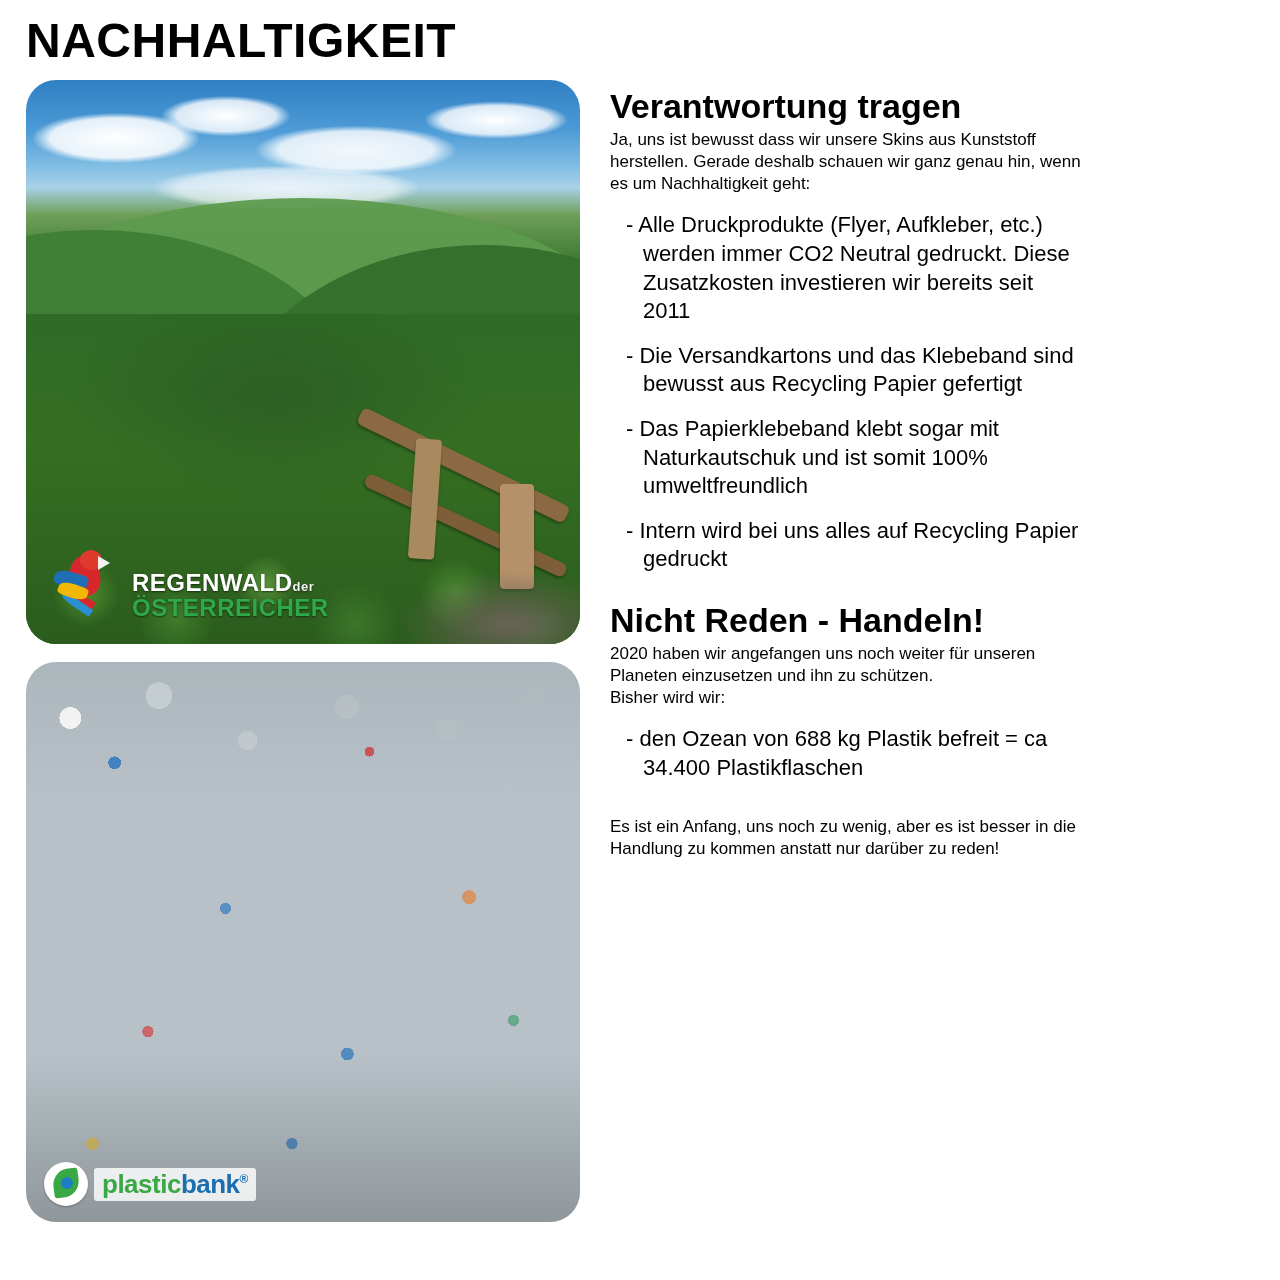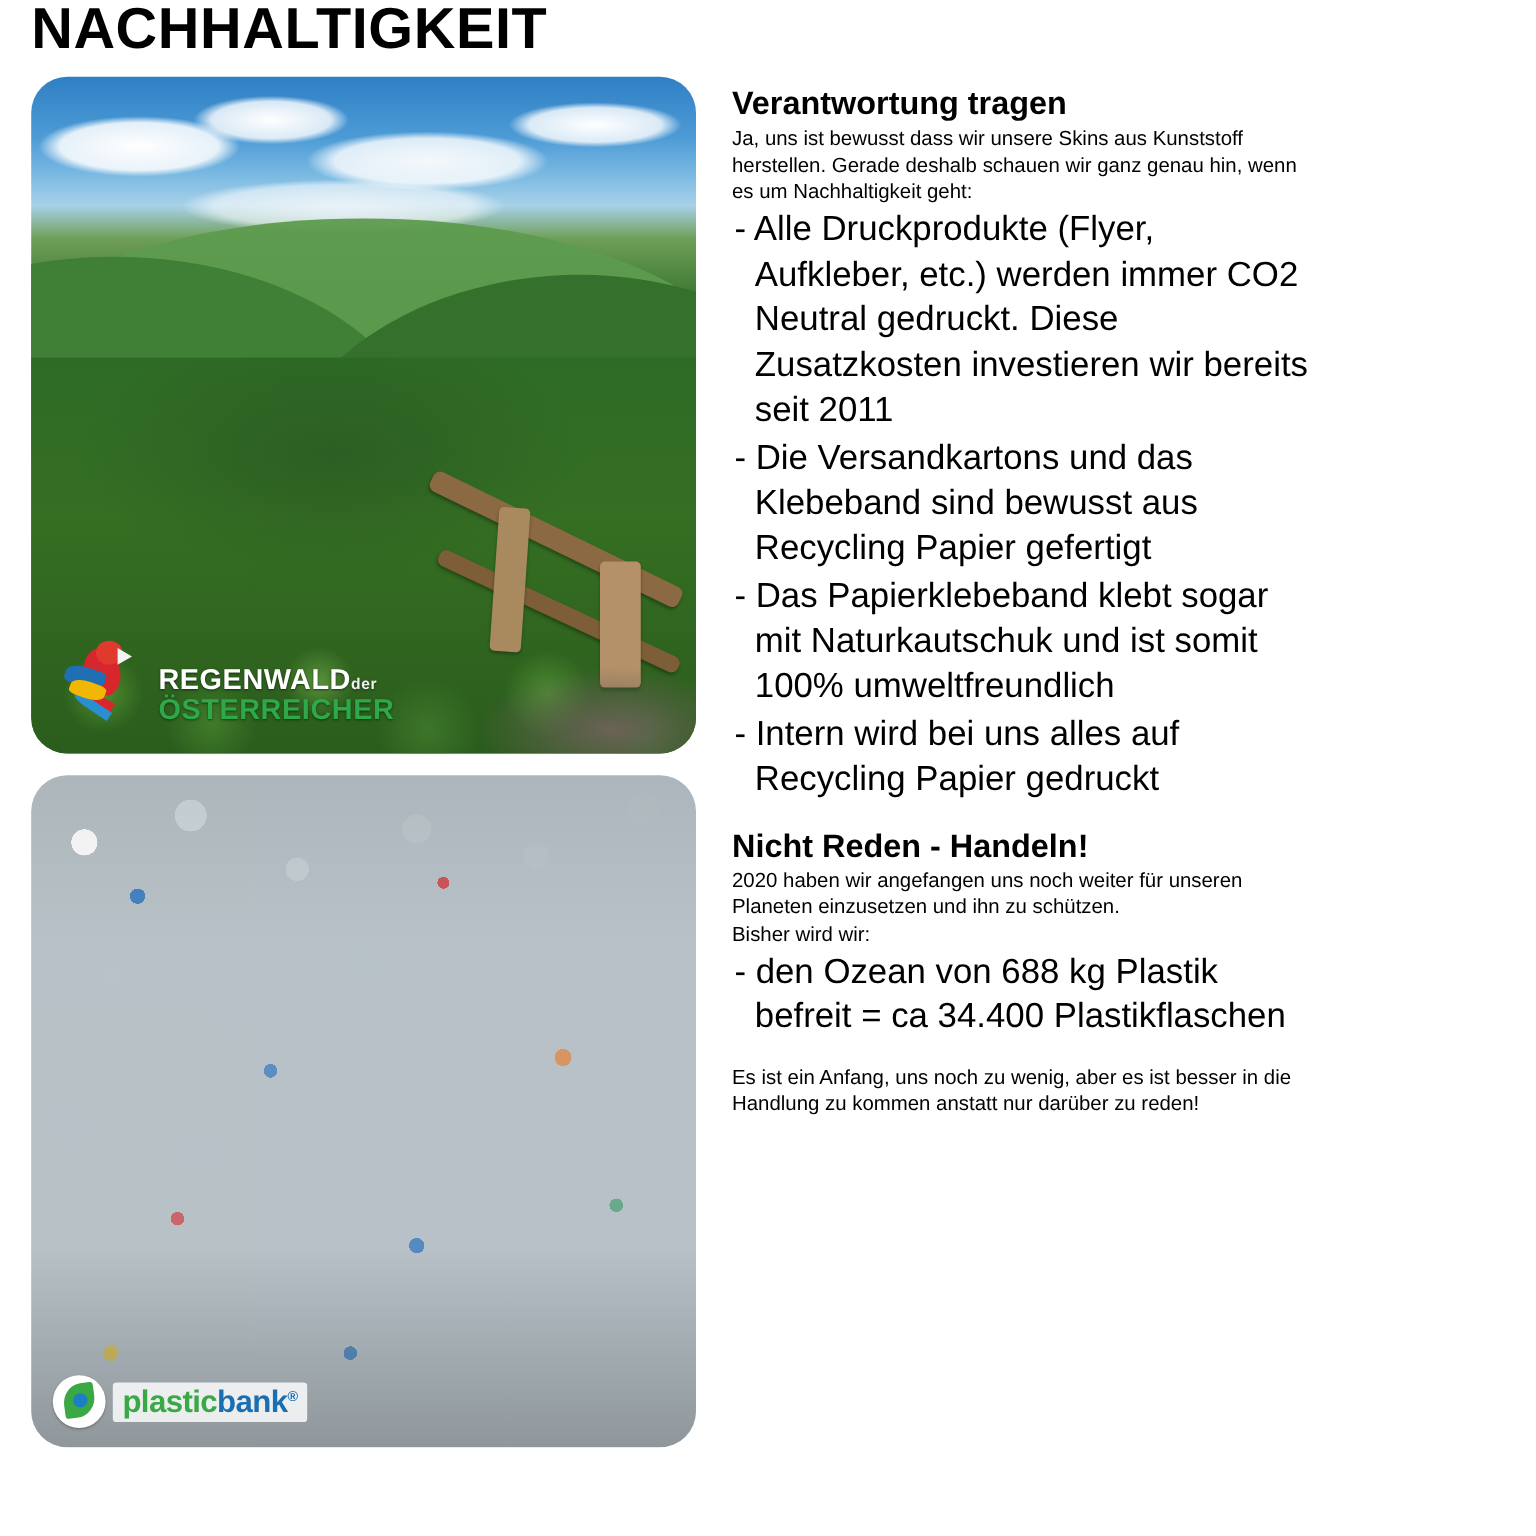"NACHHALTIGKEIT" .page { padding: 0 24px 0 26px -> 16px 24px 0 26px }
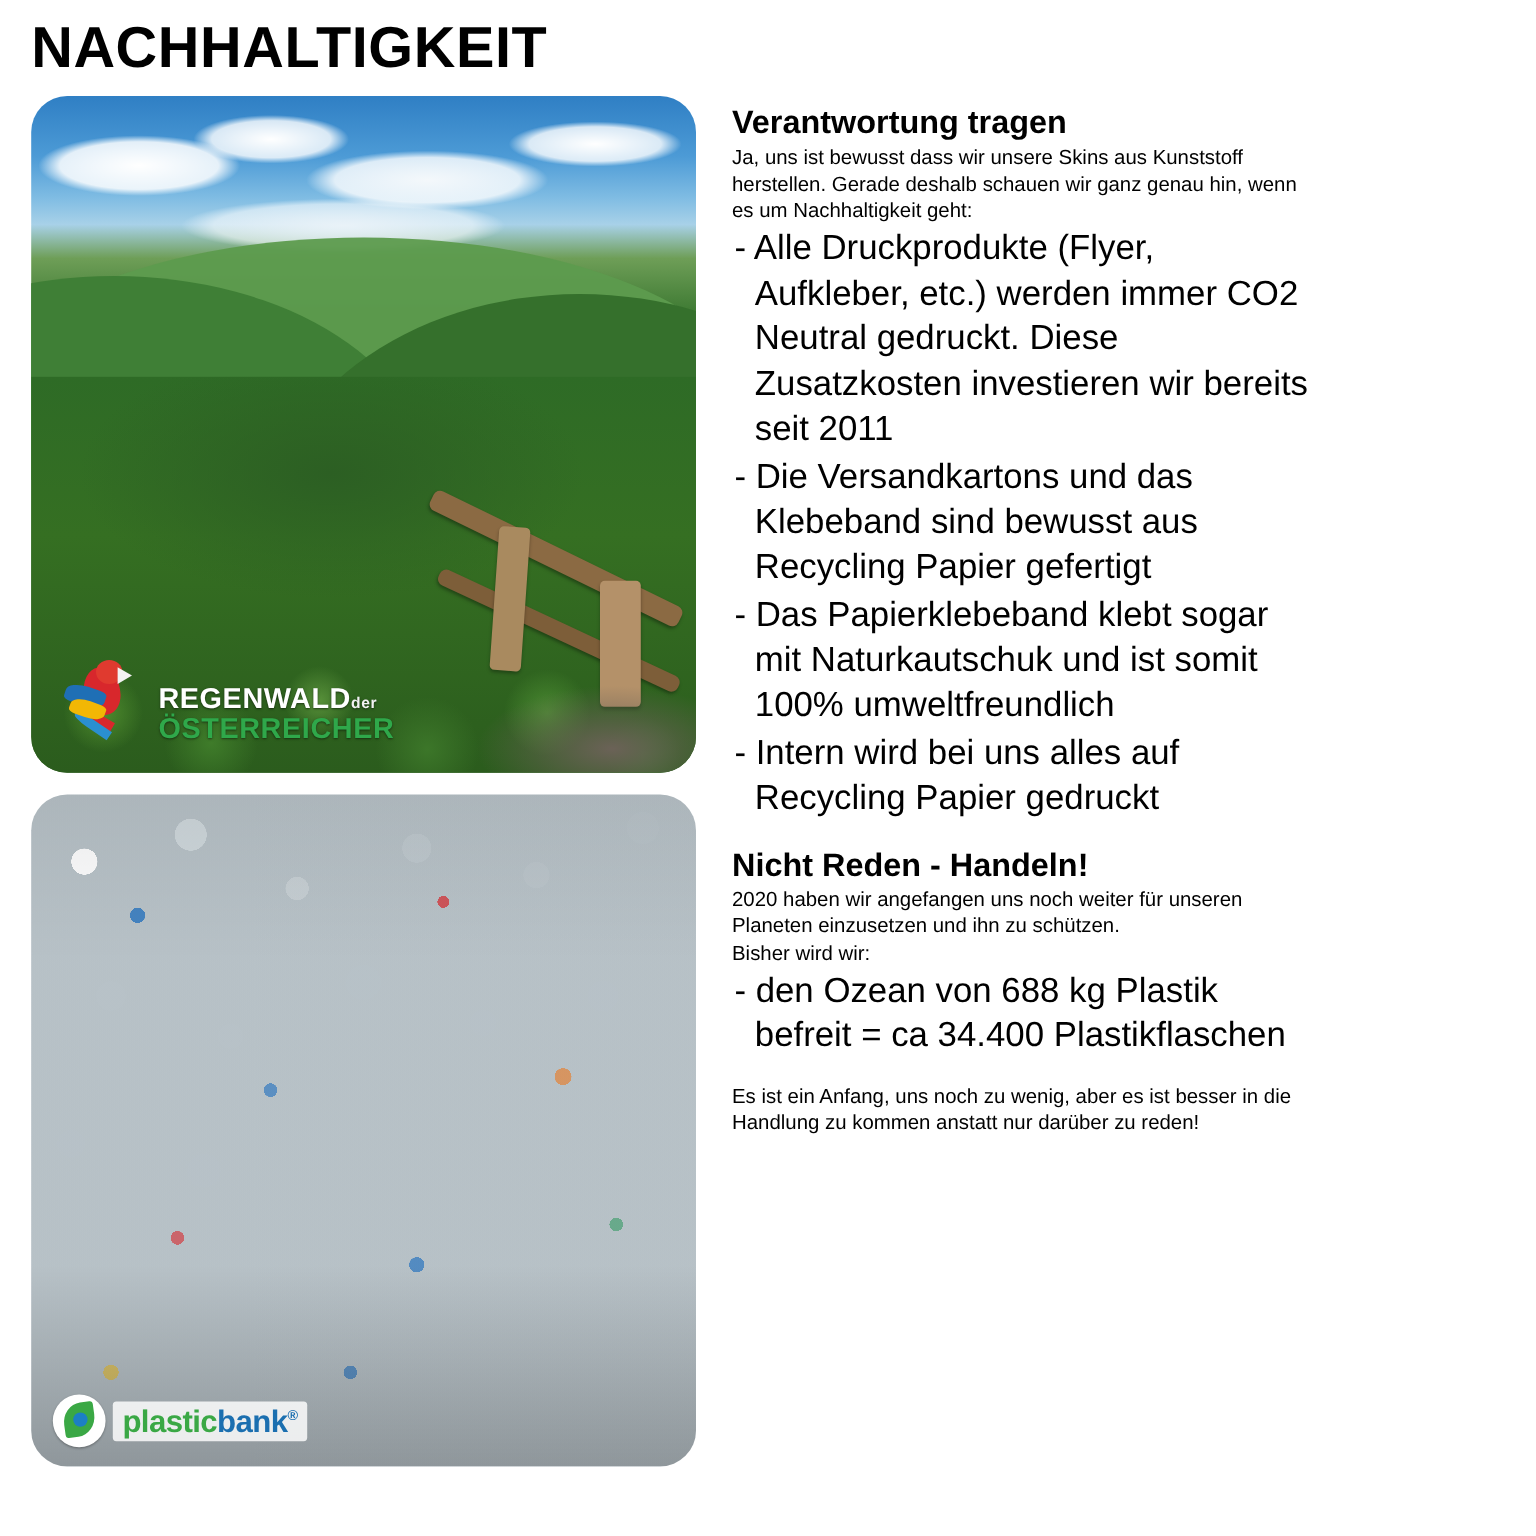"Verantwortung tragen" .block h2 { font-size: 27px -> 34px }
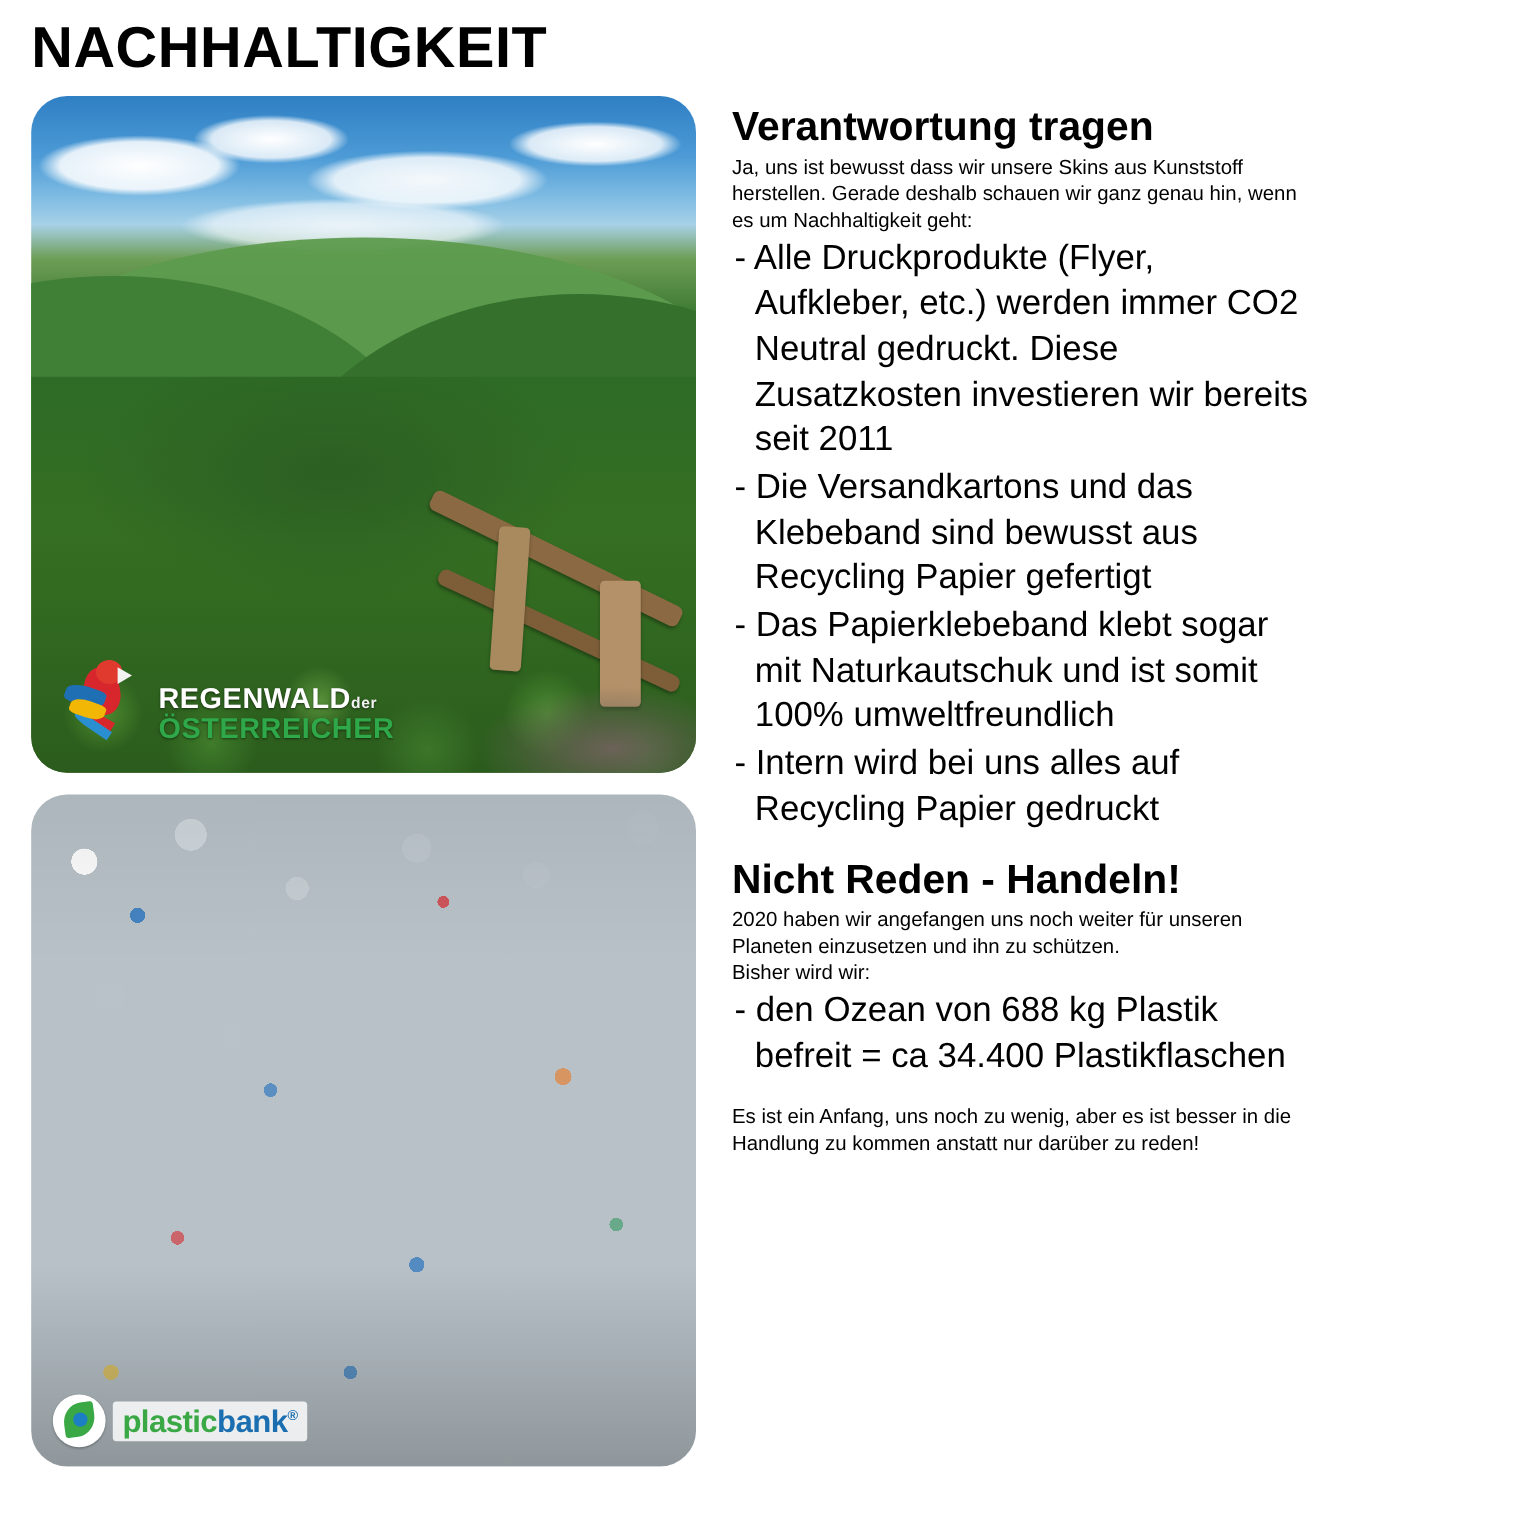"- Alle Druckprodukte (Flyer, Aufkleber," ul.bullets li { font-size: 29px -> 22px; margin: 2px -> 16px }
